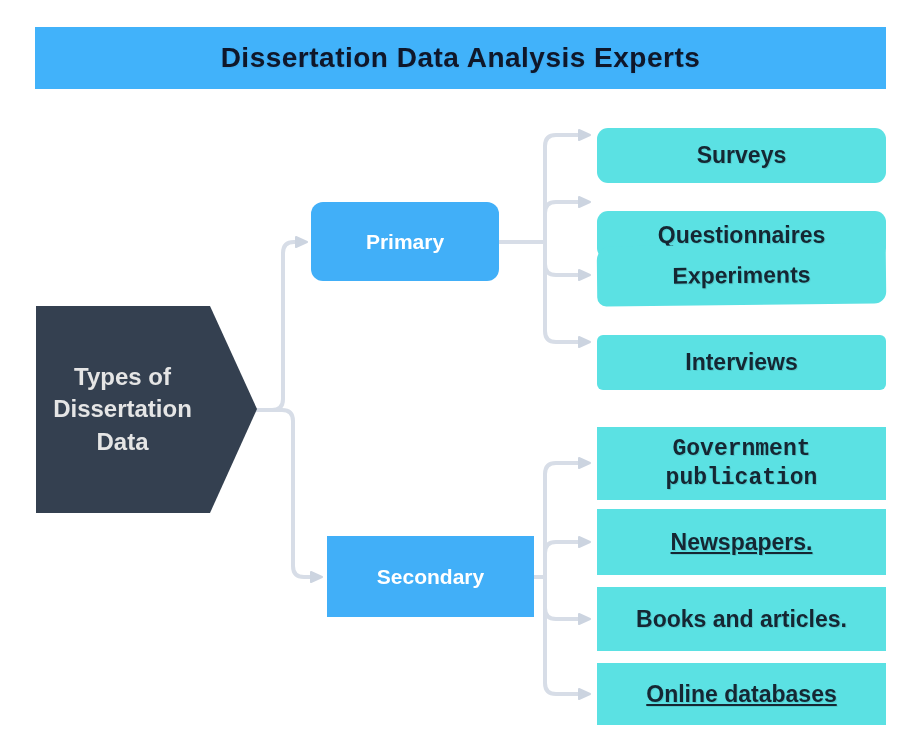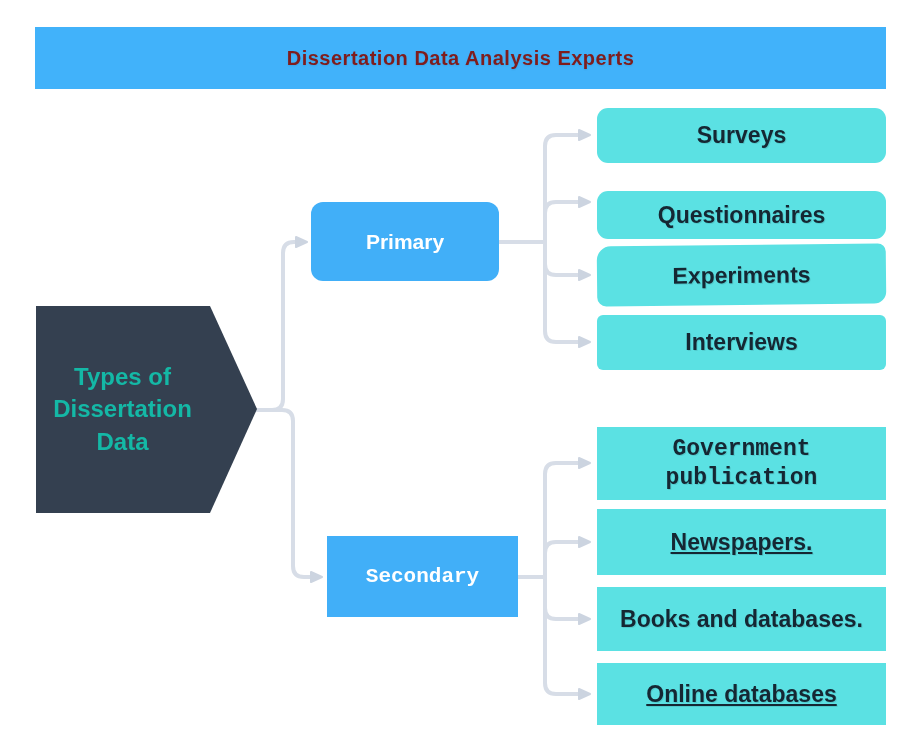"Dissertation Data Analysis Experts" .banner-title { color: #7f1d1d -> #0f172a; font-size: 20px -> 28px }
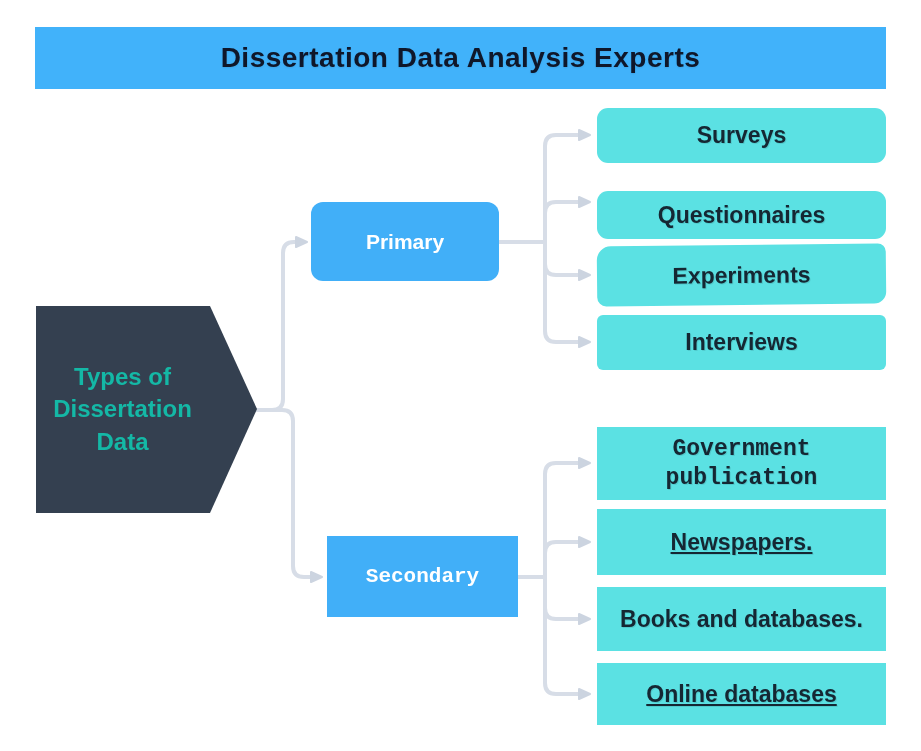"Surveys" .leaf-rounded { margin-top: none -> 20px }
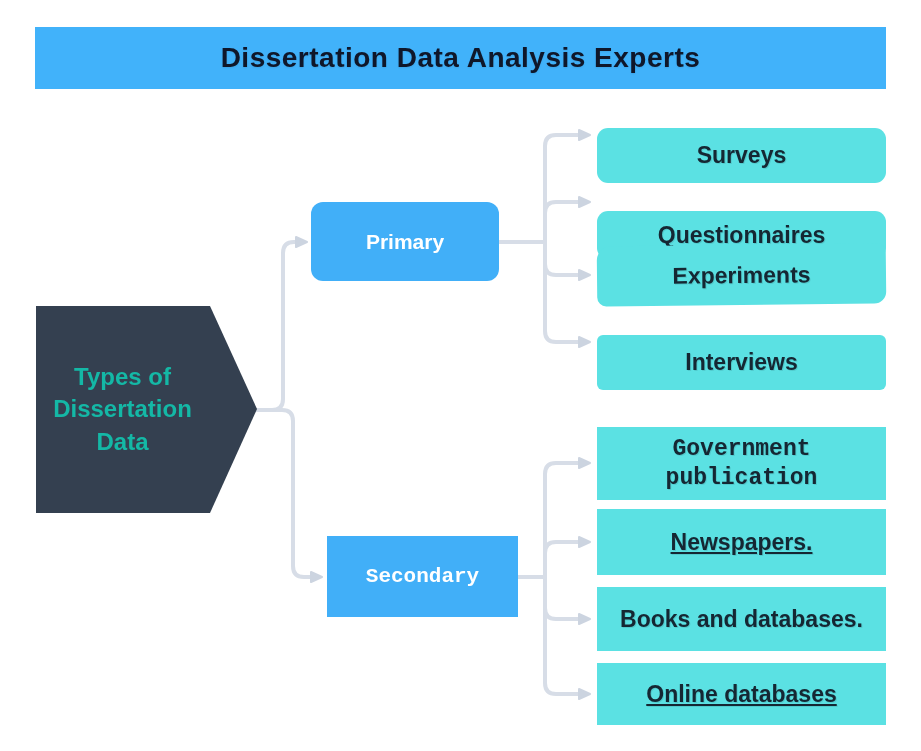"Types of" .root-label { color: #14b8a6 -> #e5e5e5 }
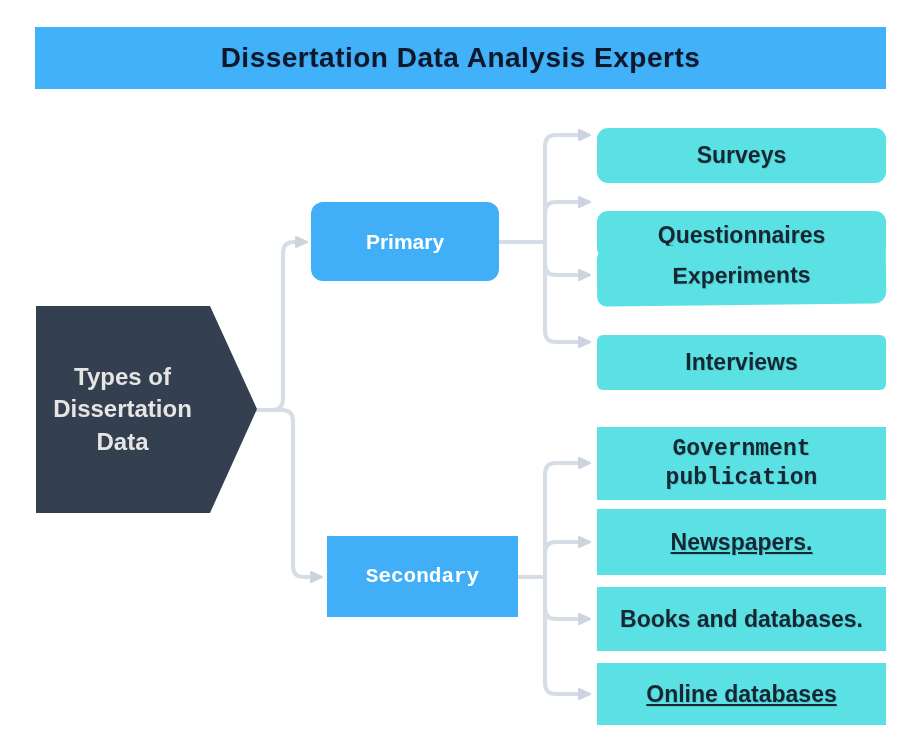"Secondary" .branch-secondary { font-family: Liberation Mono, monospace -> none; width: 191px -> 207px }
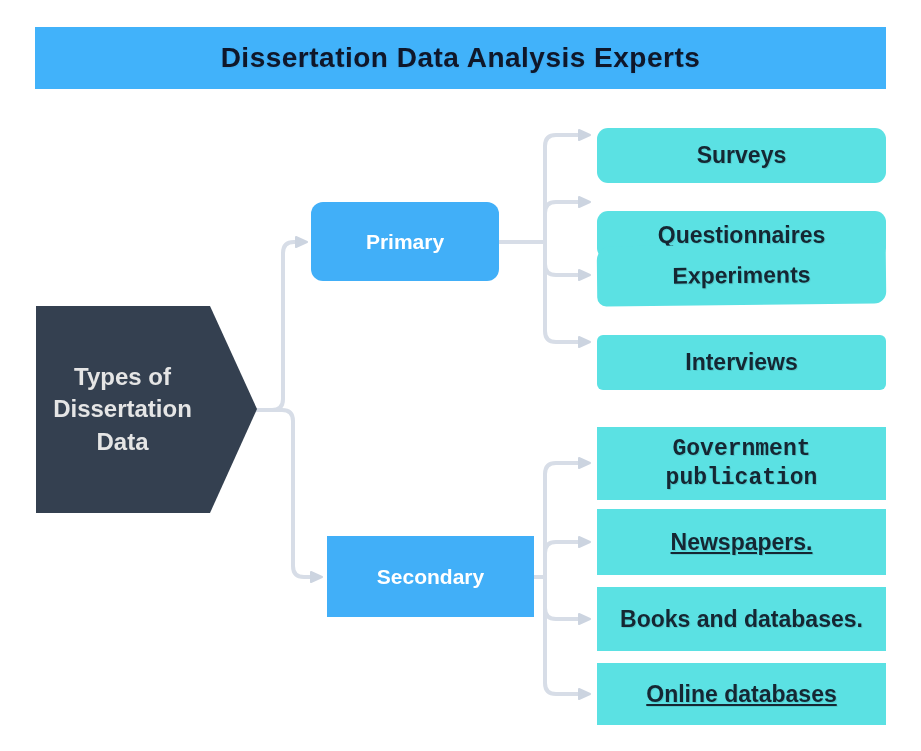"Books and databases." span { text: databases -> articles }
